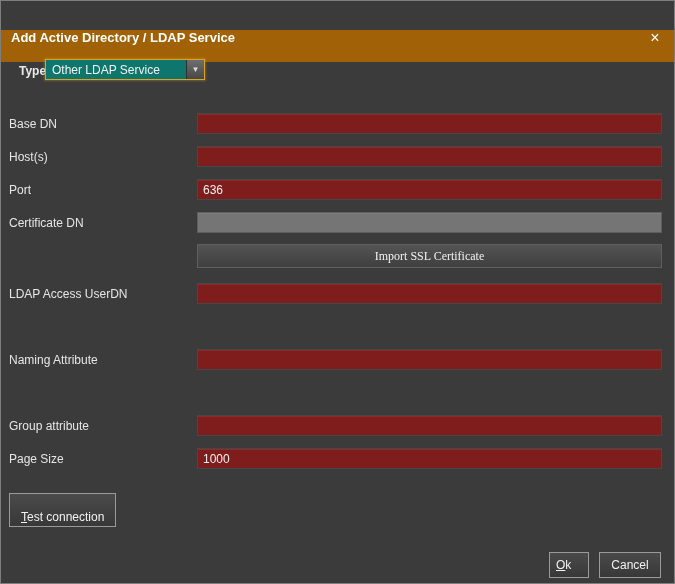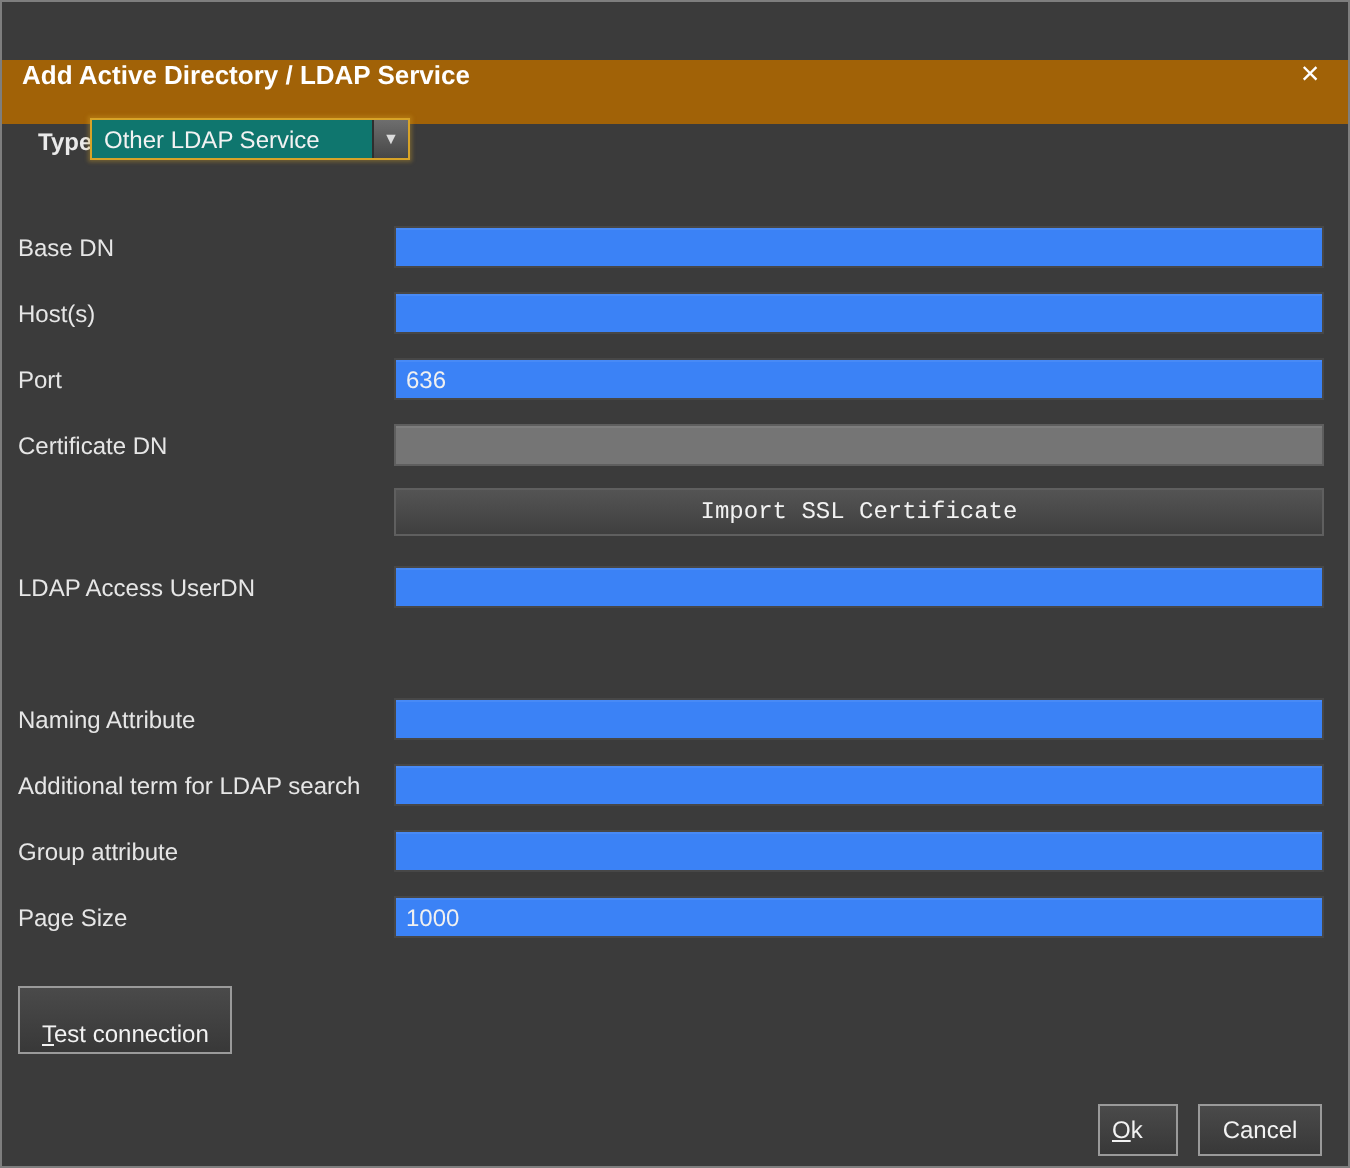"636" .row .txt { background: #3b82f6 -> #7f1d1d }
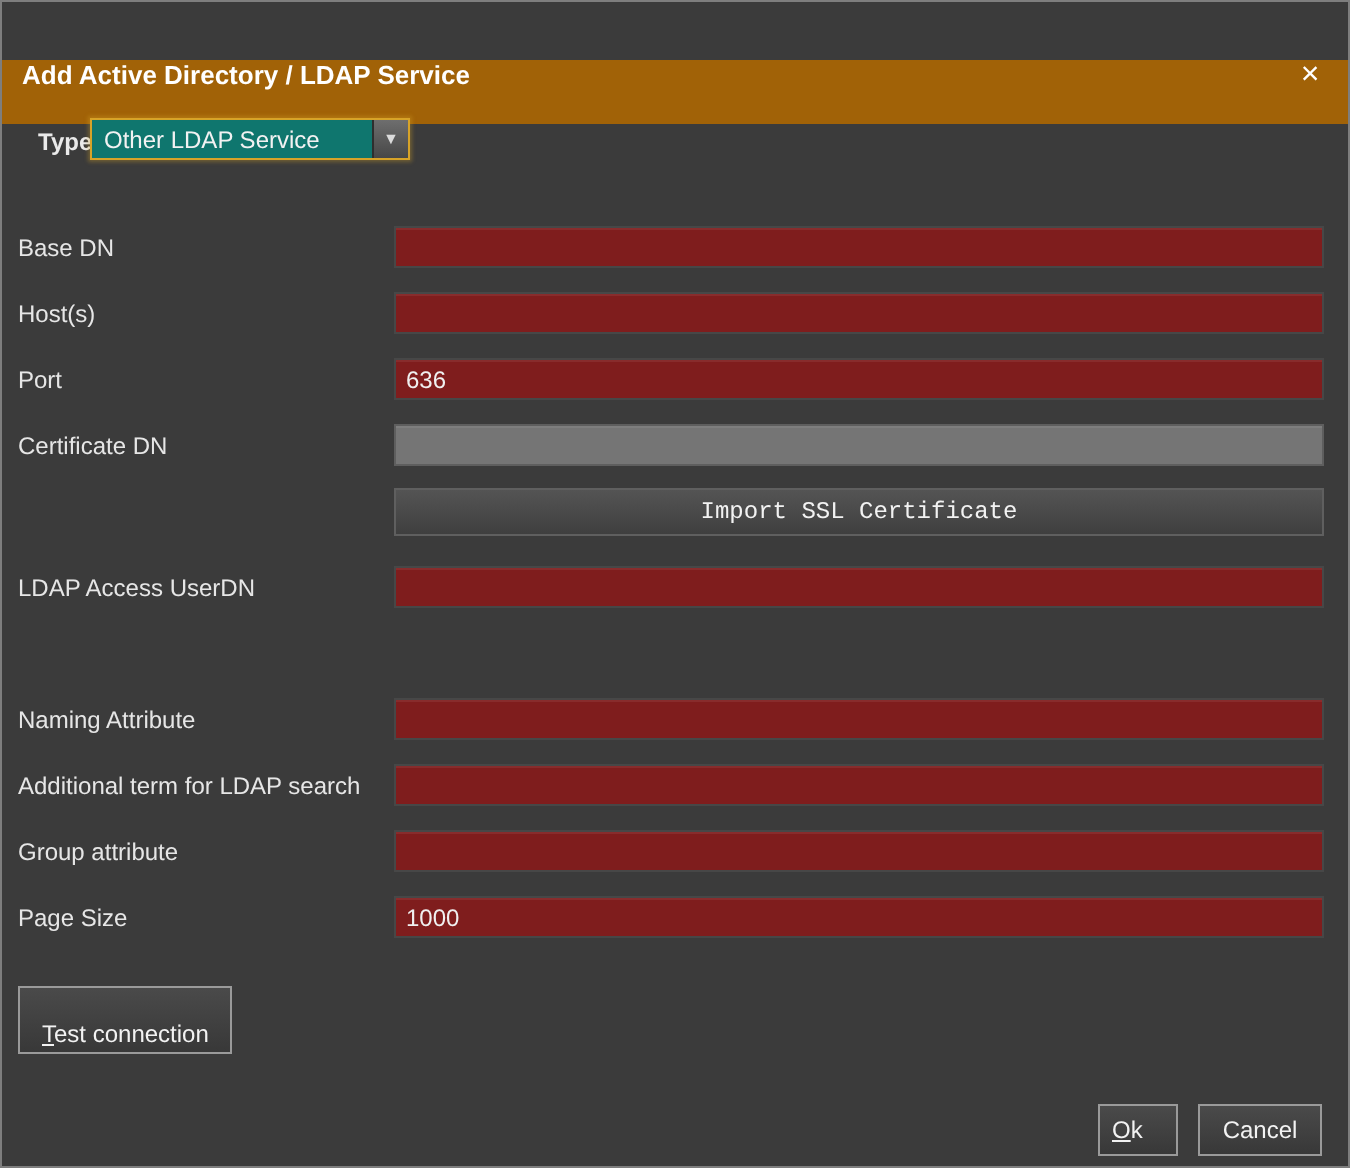"Import SSL Certificate" .import-btn { font-family: Liberation Mono, monospace -> Liberation Serif, serif }
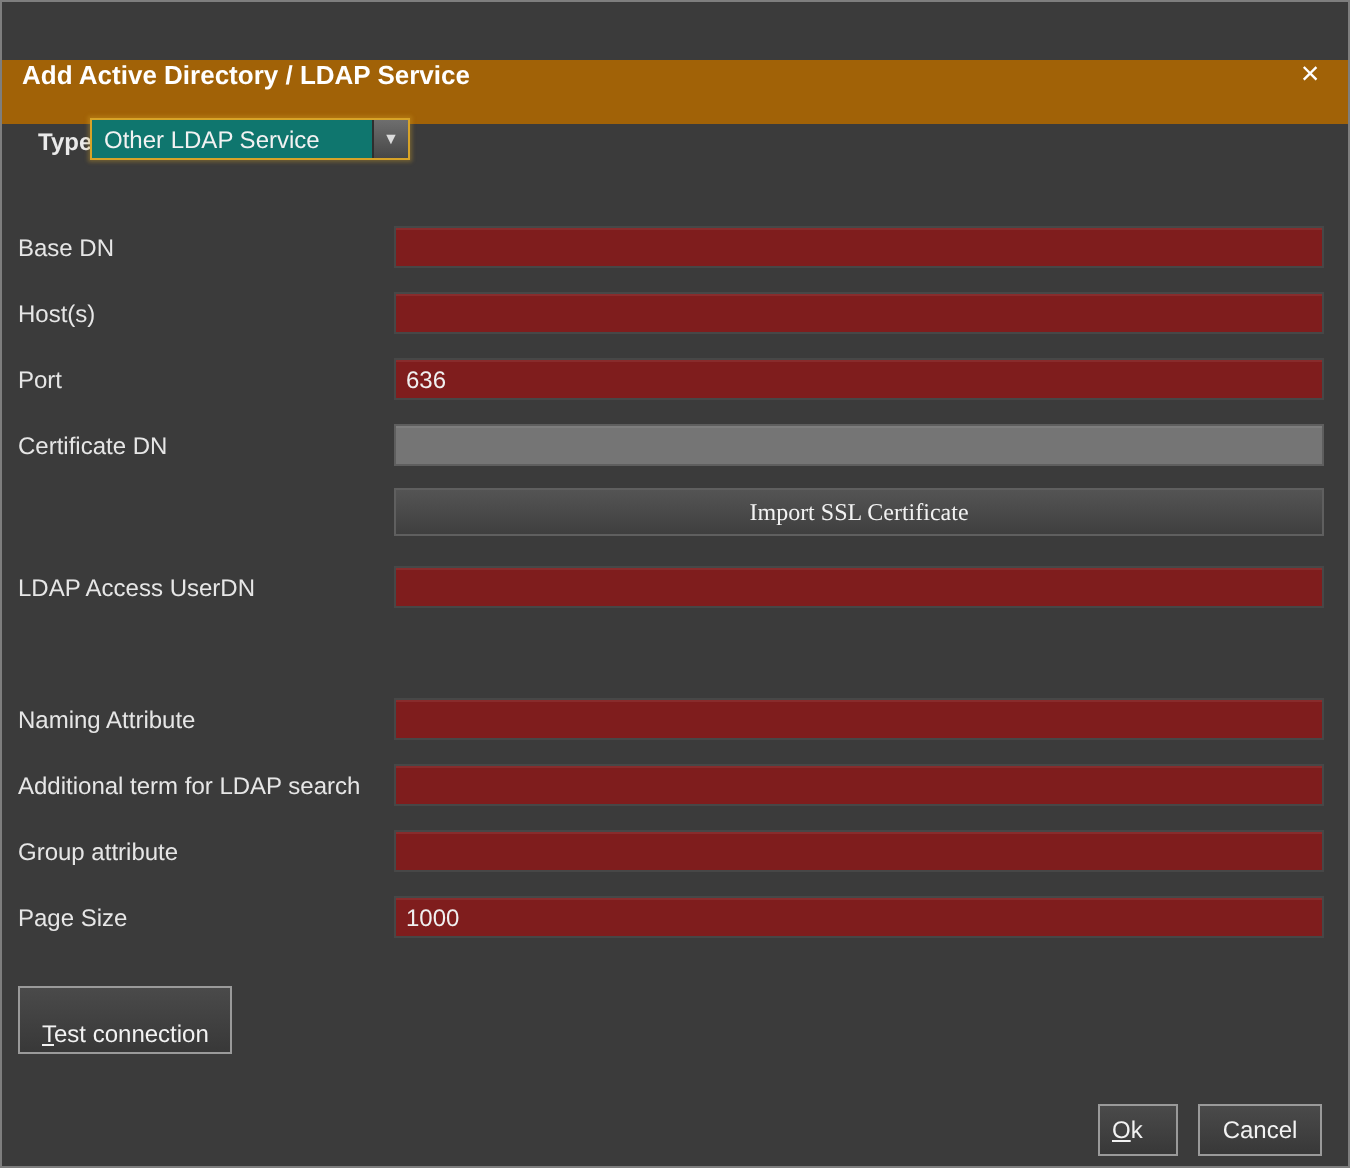"Additional term for LDAP search" div.row { html: <div> <span>Additional term for LDAP search</span> <input> </div> -> none }
